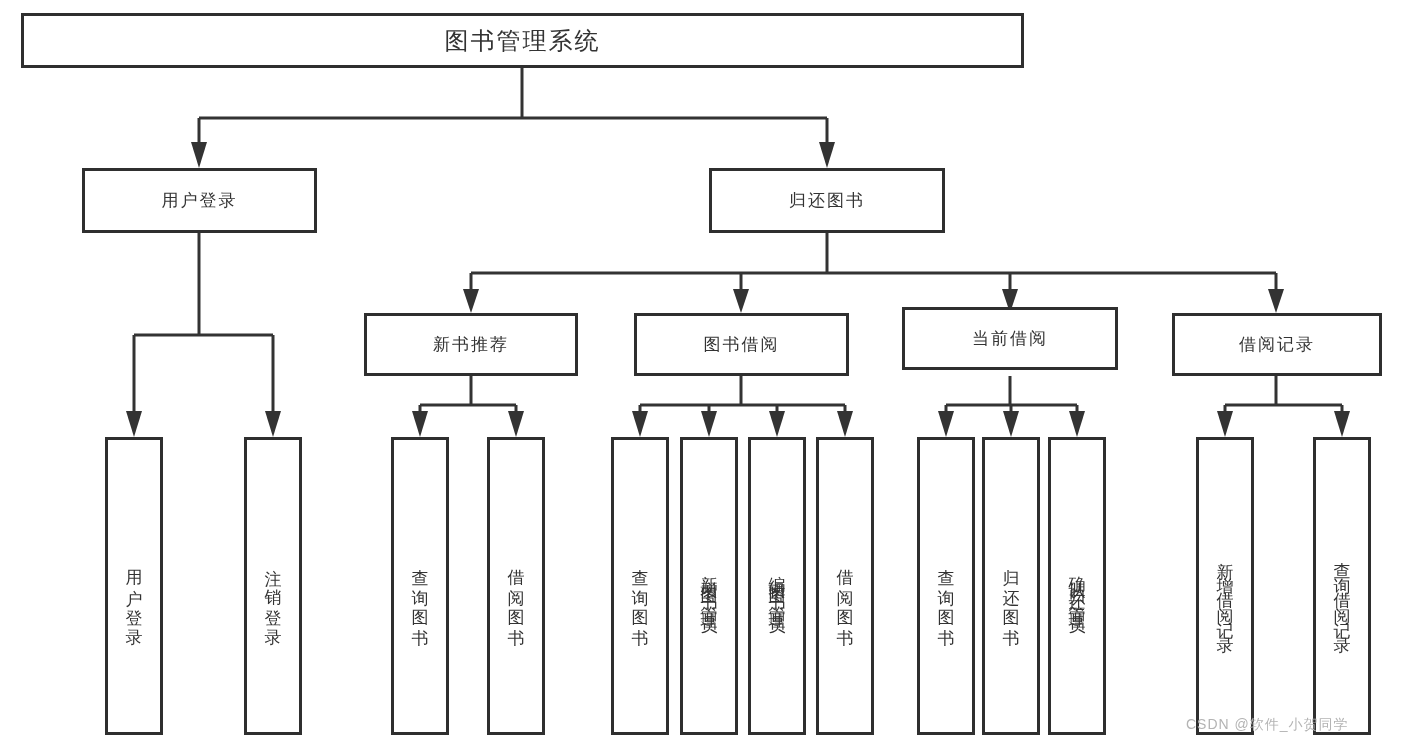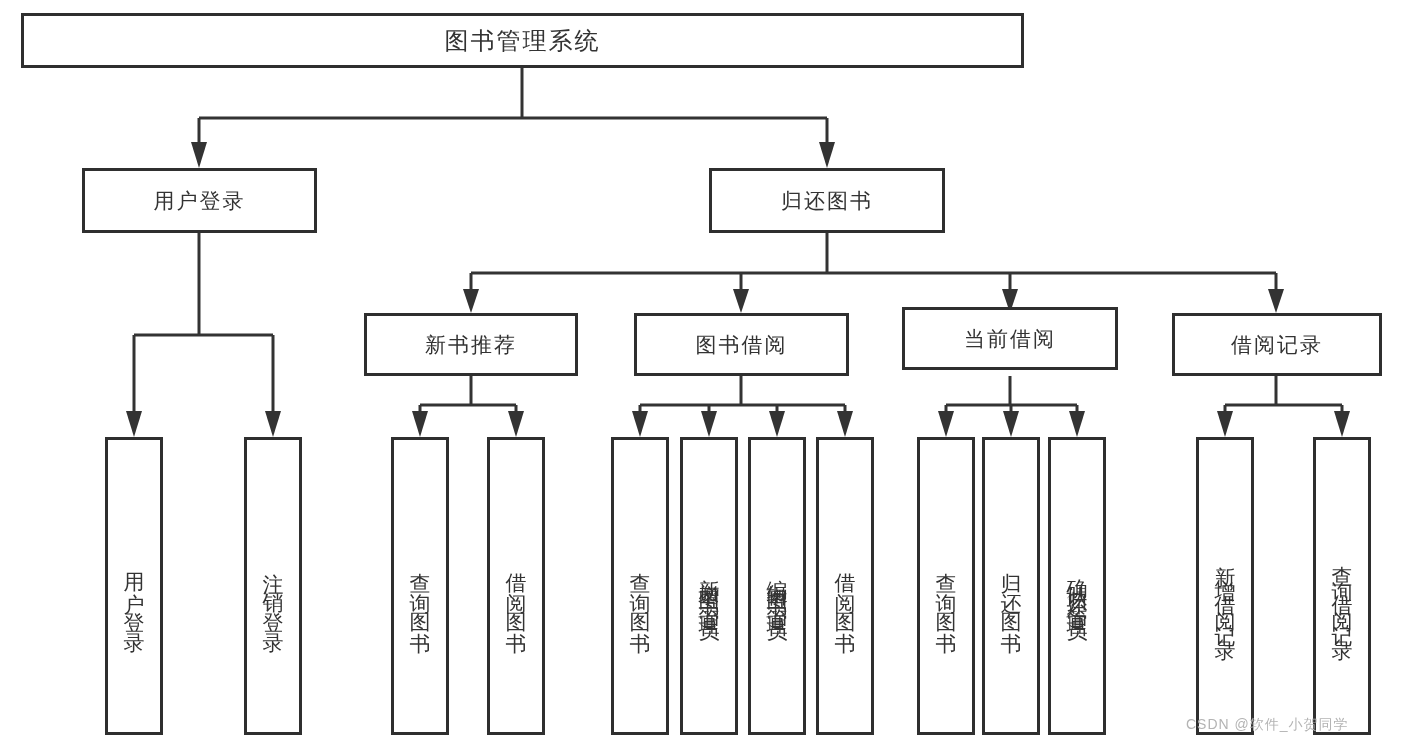"用户登录" .lbl { font-size: 21px -> 17px }
